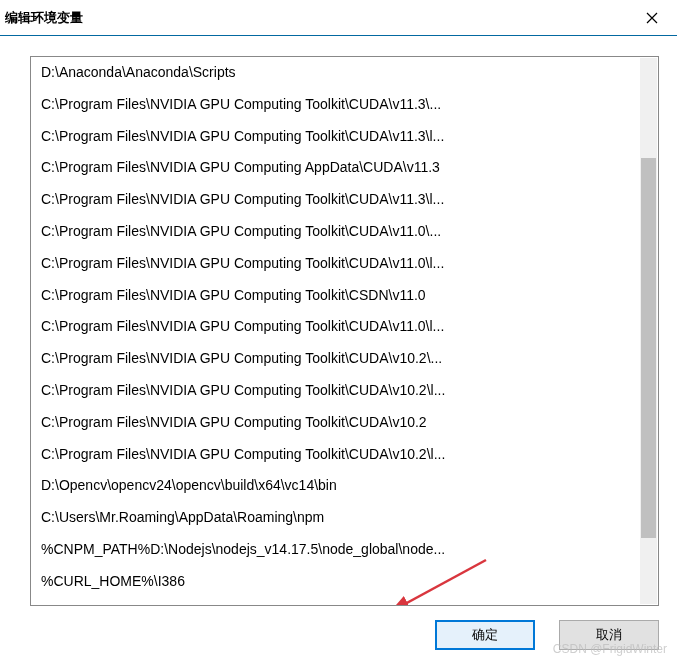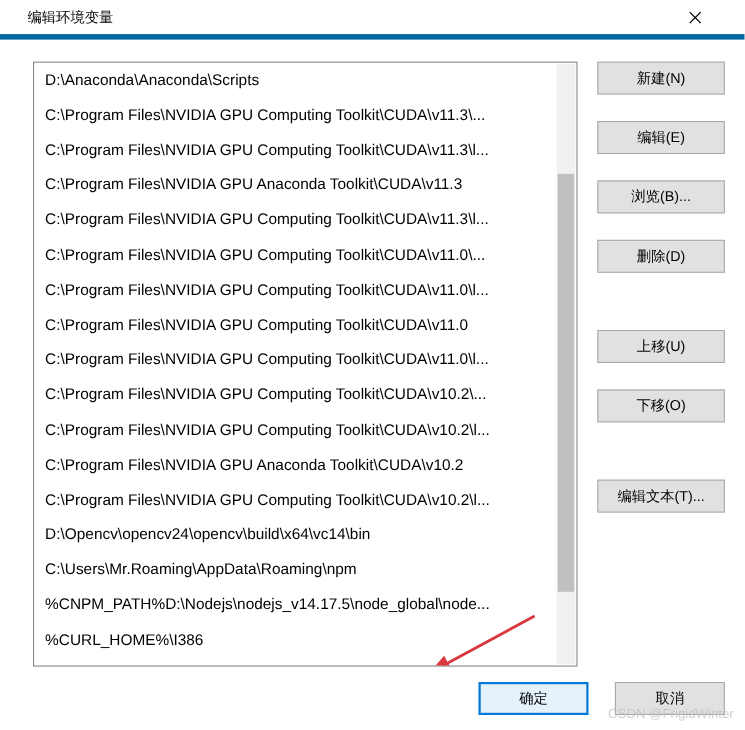"编辑环境变量" .titlebar { border-bottom: 5px solid #0369a1 -> 1px solid #0369a1; font-weight: none -> bold; padding: 0 25px -> 0 5px }
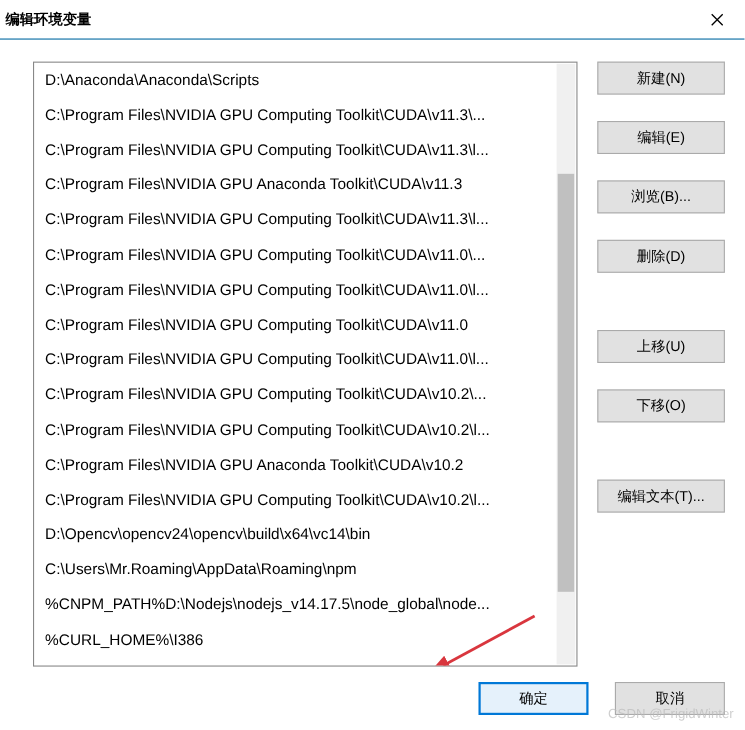"新建(N)" div.buttons-col { html: <div> <button>新建(N)</button> <div></div> <button>编辑(E)</button> <div></div> <button>浏览(B)...</button> <div></div> <button>删除(D)</button> <div></div> <button>上移(U)</button> <div></div> <button>下移(O)</button> <div></div> <button>编辑文本(T)...</button> </div> -> none }
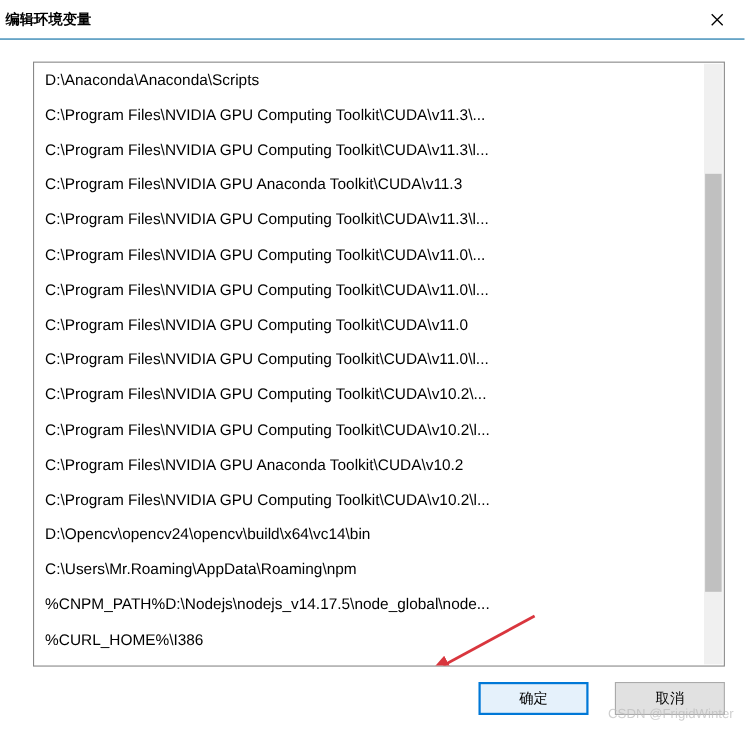"C:\Program Files\NVIDIA GPU Anaconda Toolkit\CUDA\v11.3" div.list-item { text: Anaconda Toolkit -> Computing AppData }
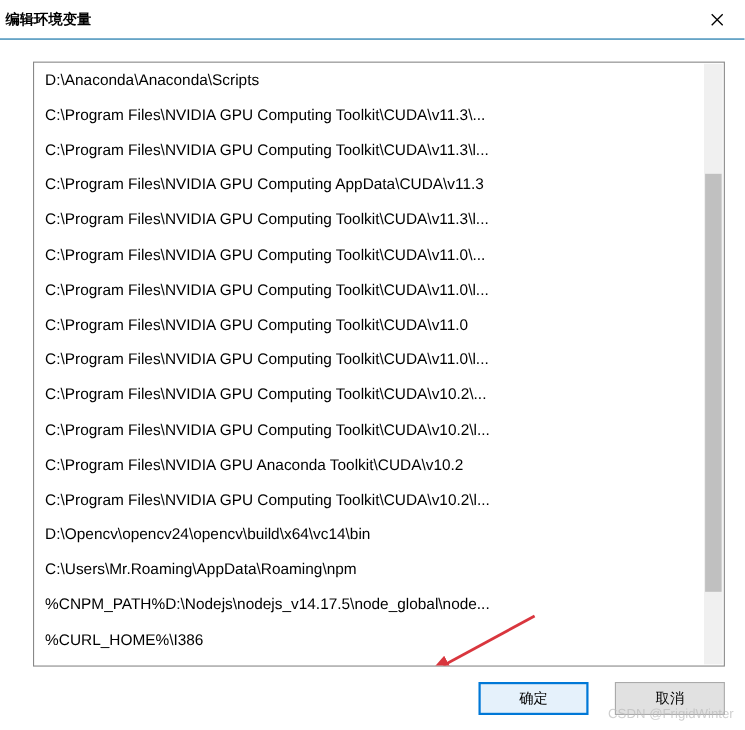"C:\Program Files\NVIDIA GPU Computing Toolkit\CUDA\v11.0" div.list-item { text: CUDA -> CSDN }
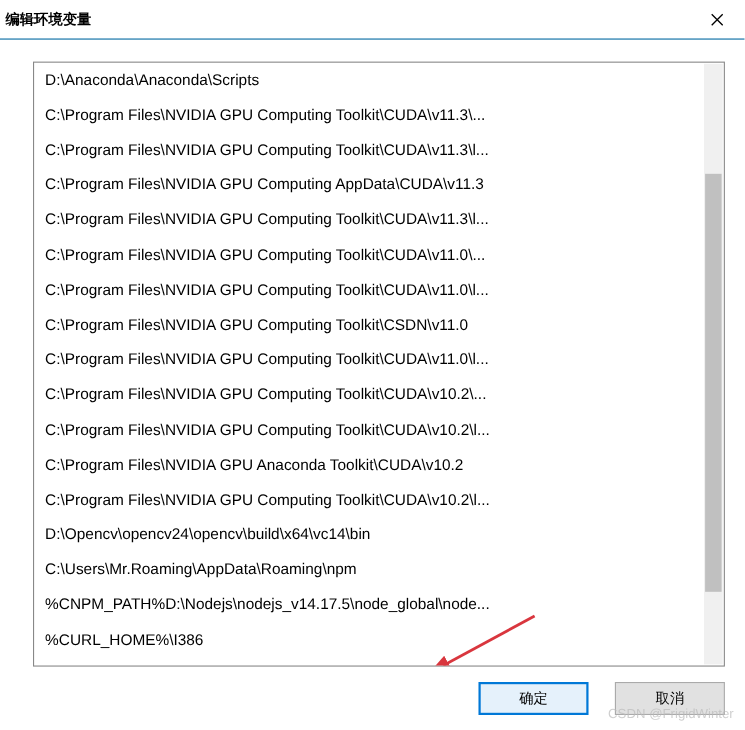"C:\Program Files\NVIDIA GPU Anaconda" div.list-item { text: Anaconda -> Computing }
